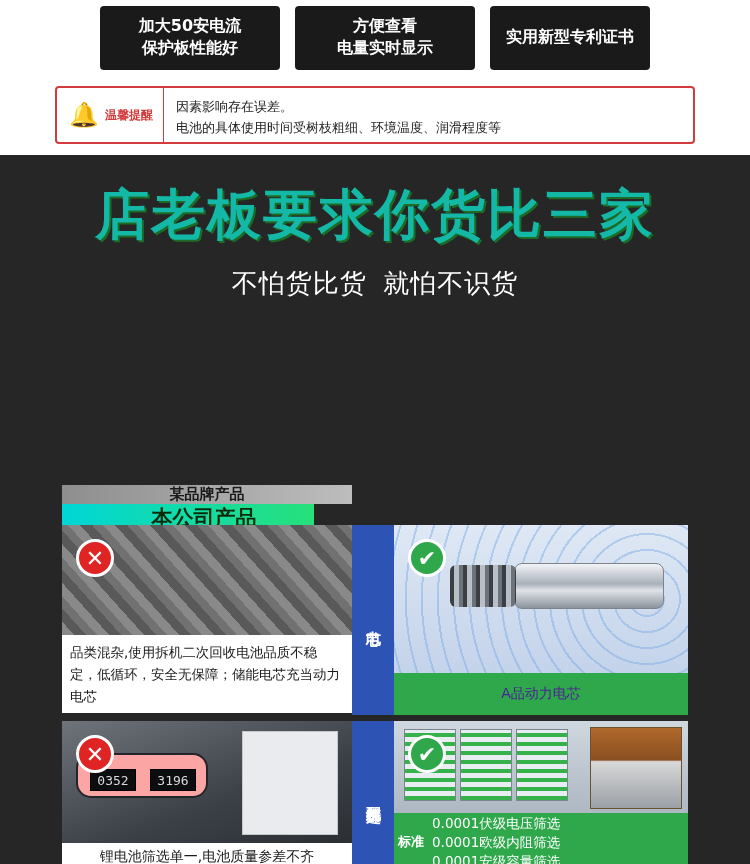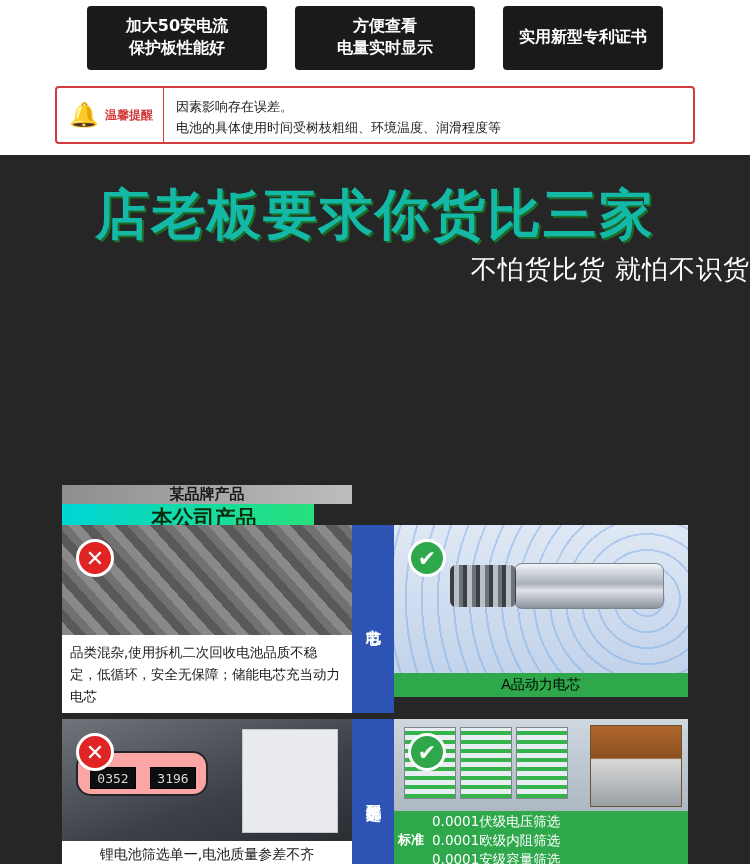"加大50安电流" .badge-row { gap: 28px -> 15px }
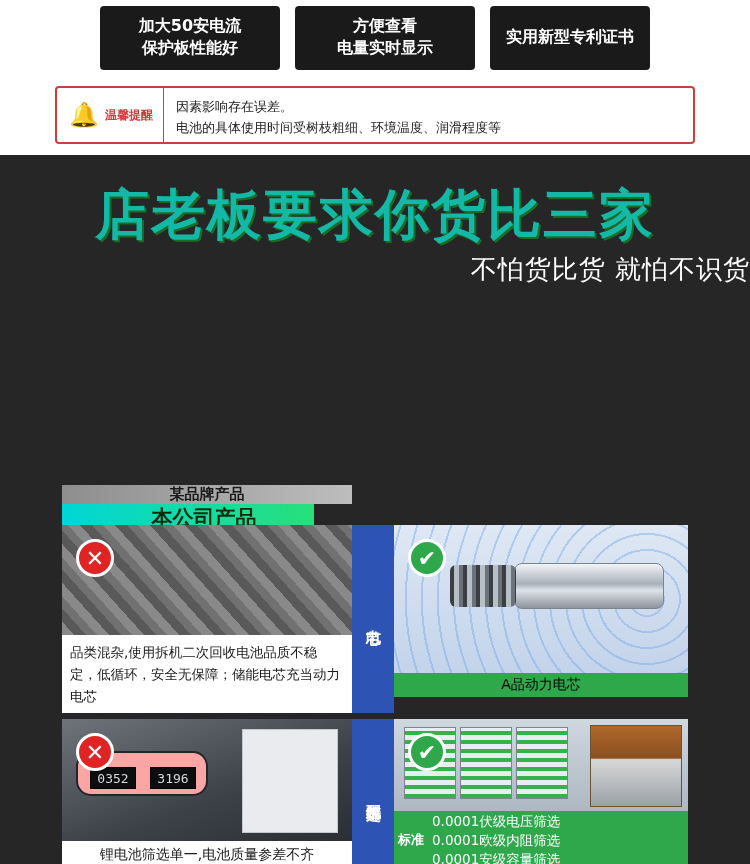"不怕货比货 就怕不识货" .subheadline { font-family: none -> Liberation Mono, monospace; margin-top: none -> 14px; text-align: right -> center }
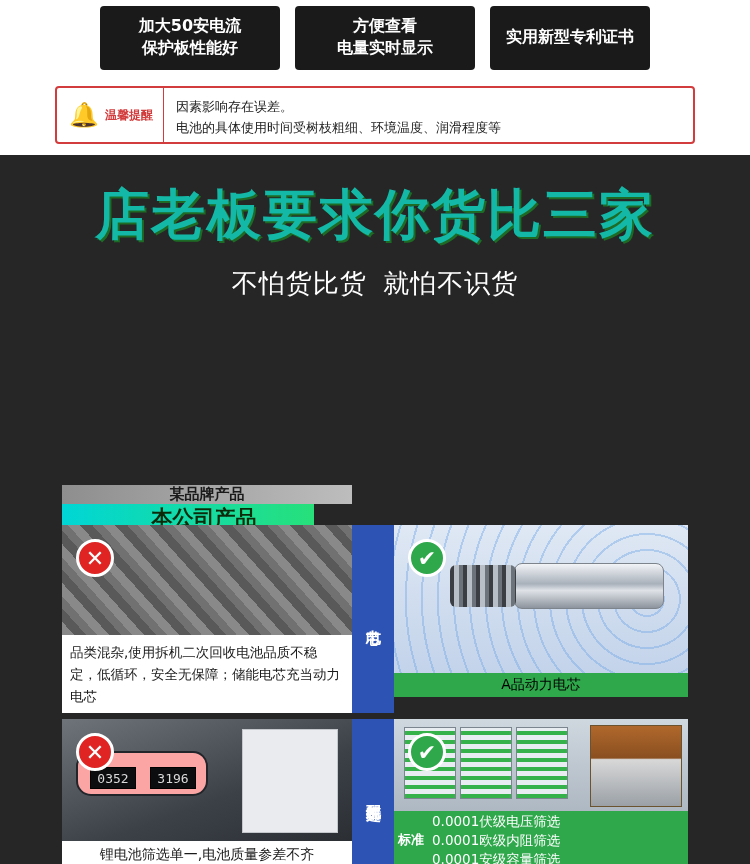"A品动力电芯" .caption { color: #000000 -> #4c1d95; height: 24px -> 42px }
